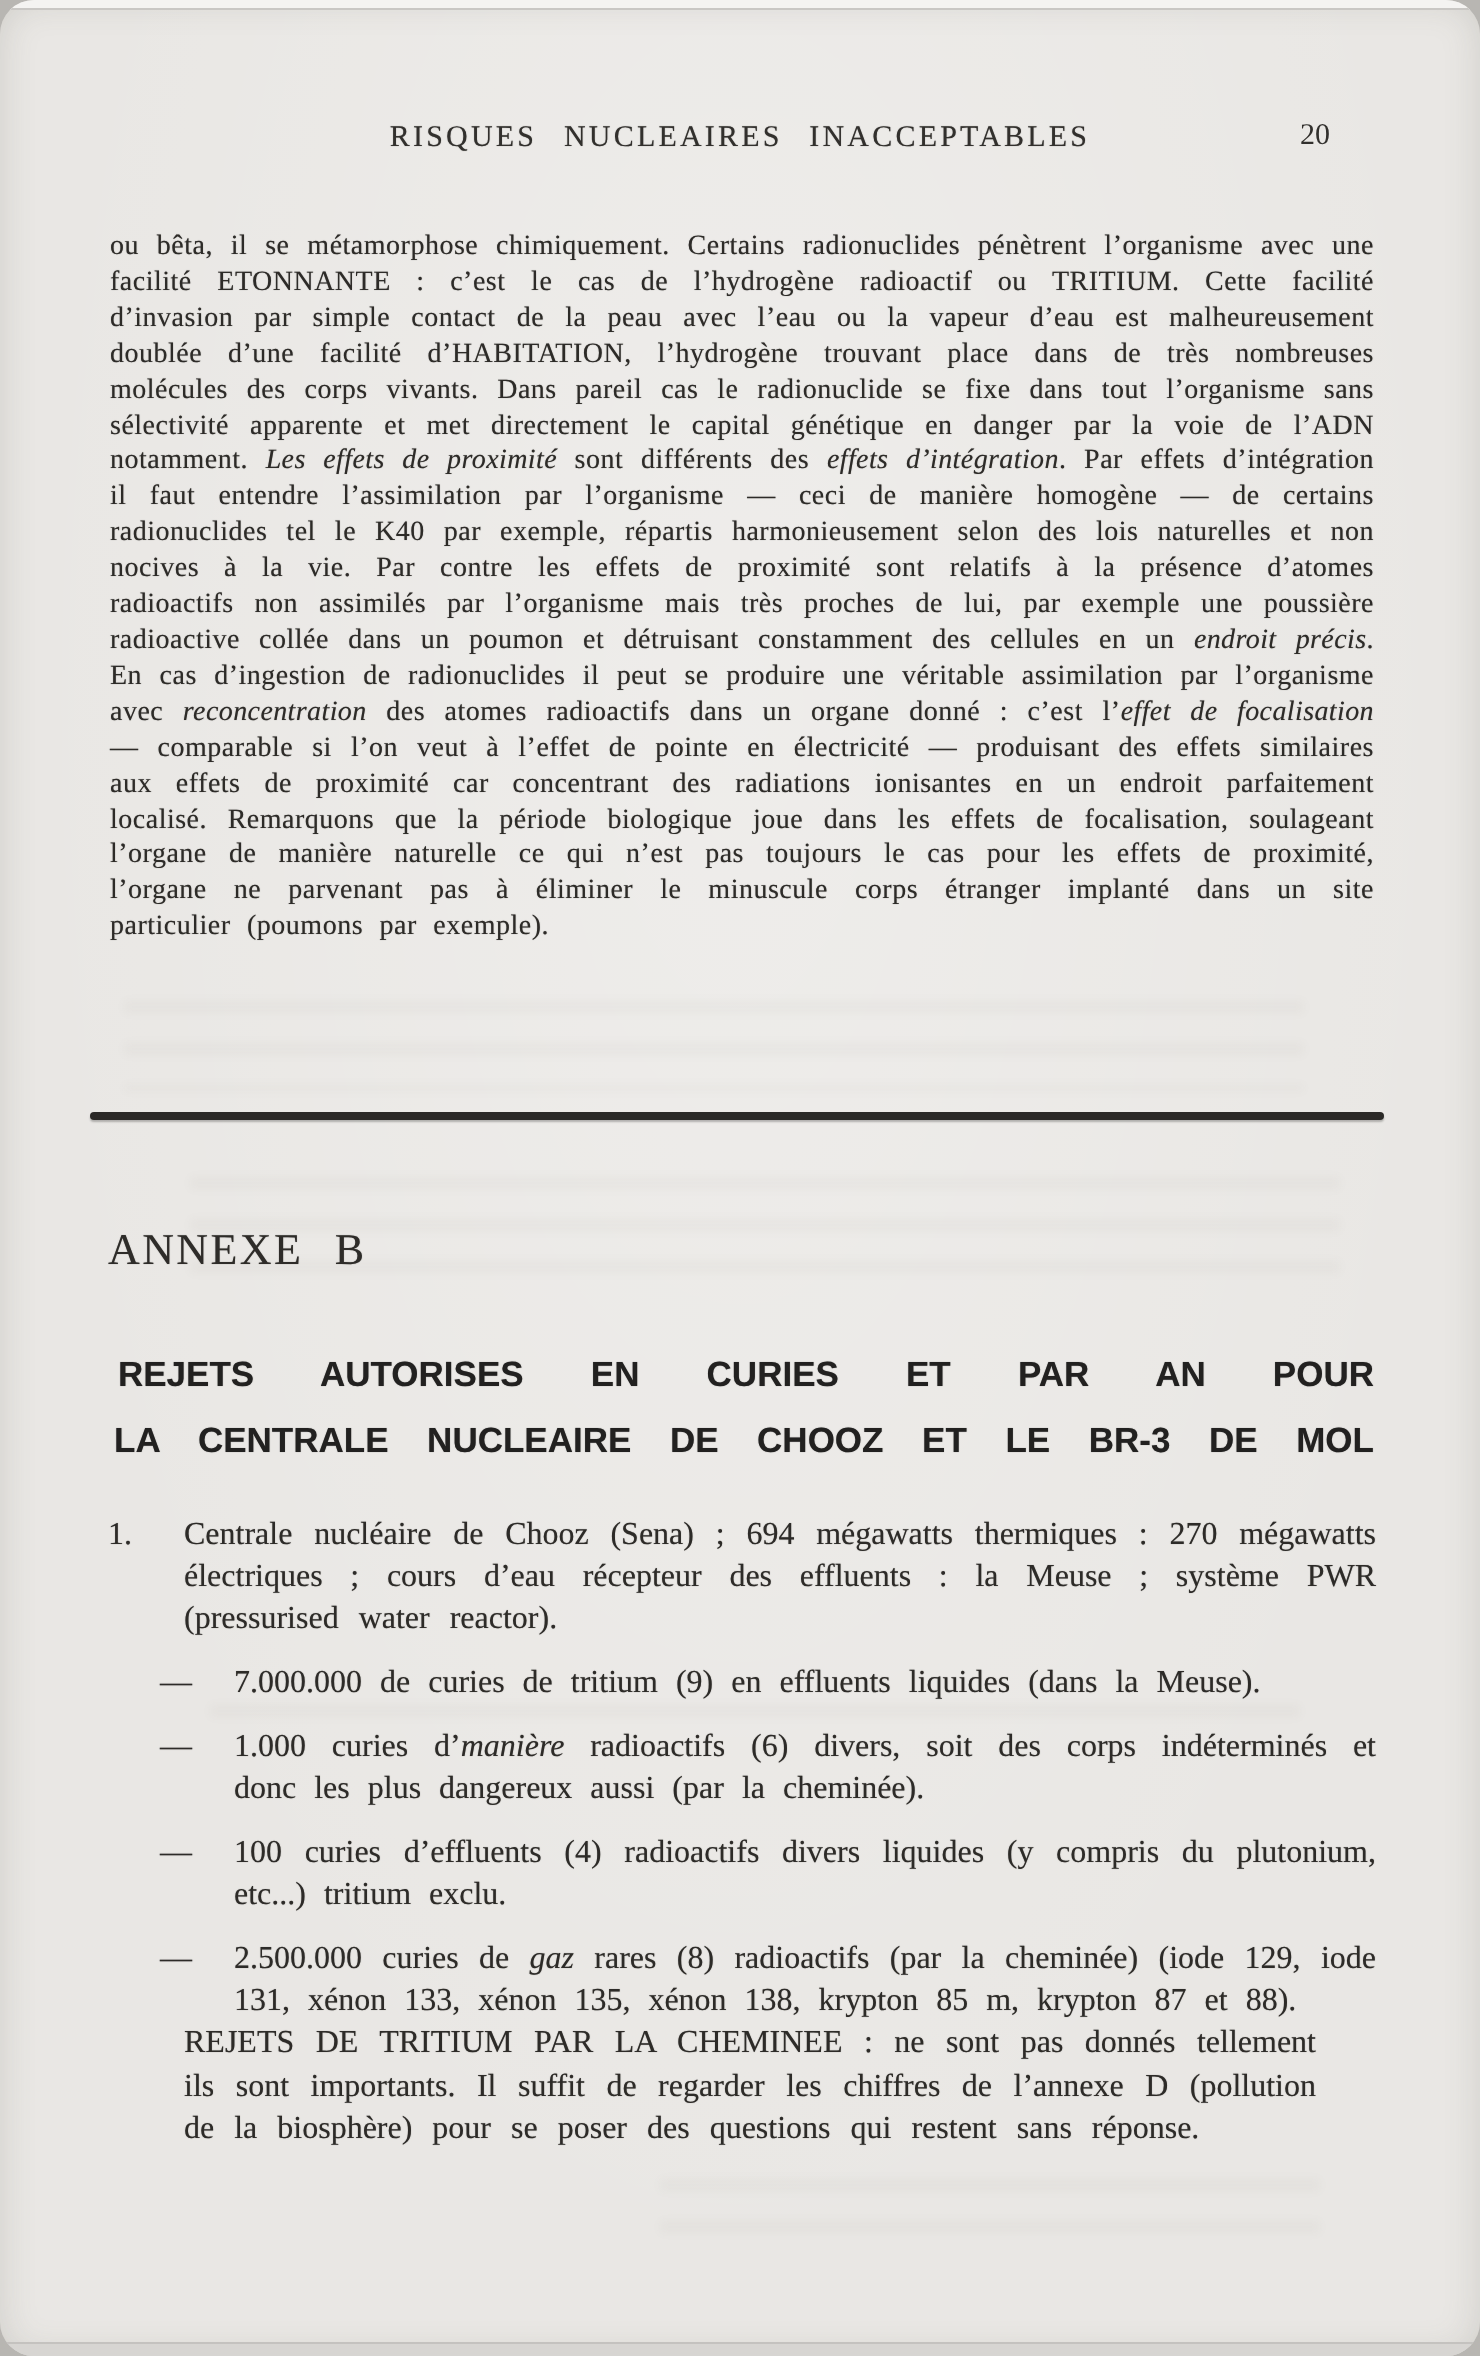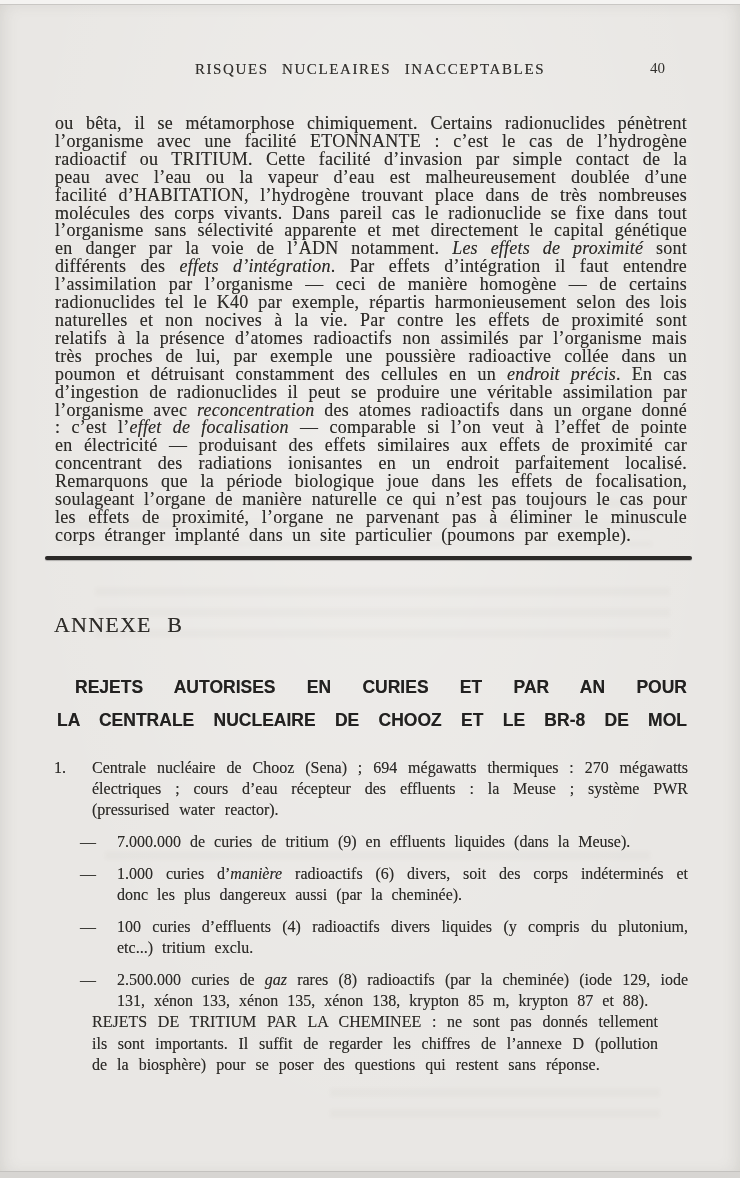"RISQUES NUCLEAIRES INACCEPTABLES" .page { border-radius: none -> 17px }
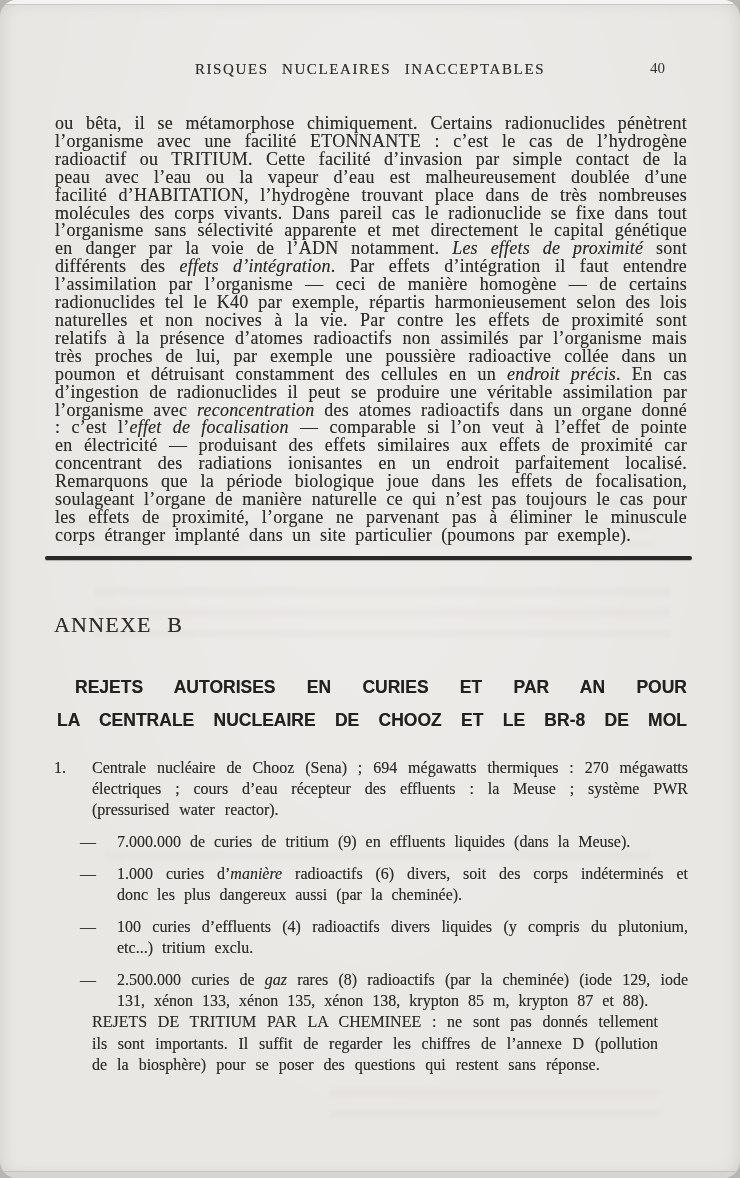"40" span.page-number { text: 40 -> 20 }
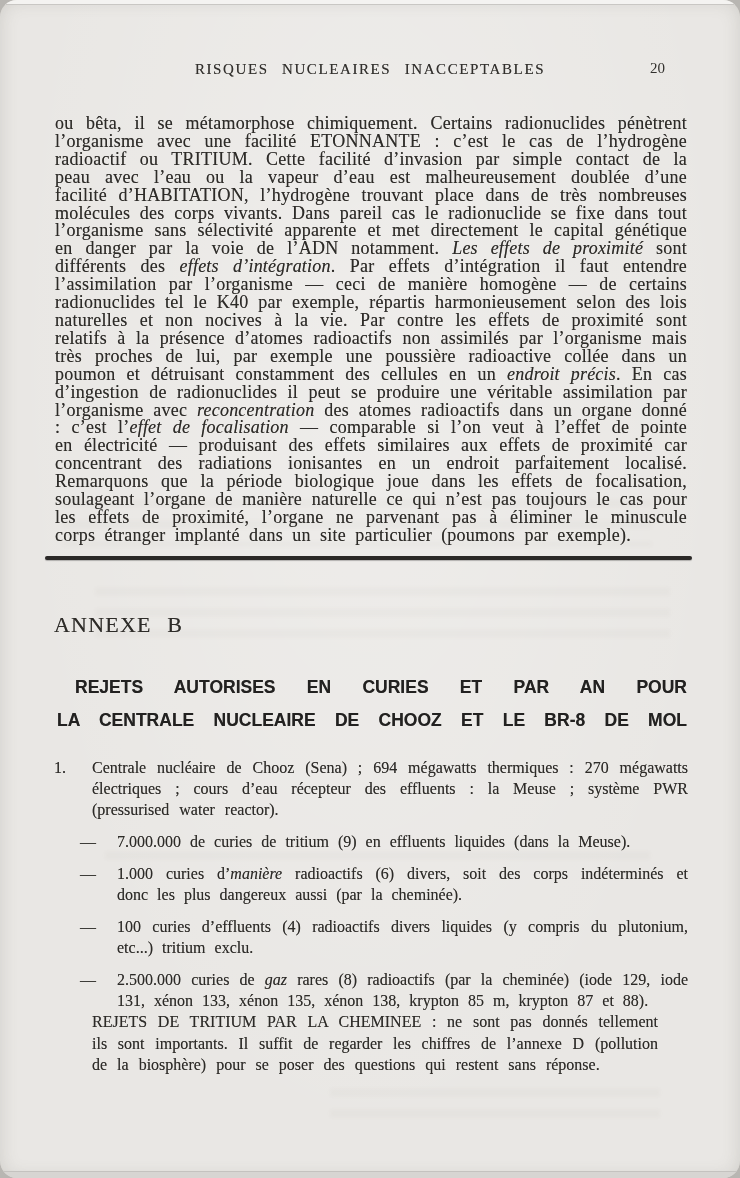"ou bêta, il se métamorphose" .body-par { font-size: 18px -> 14px }
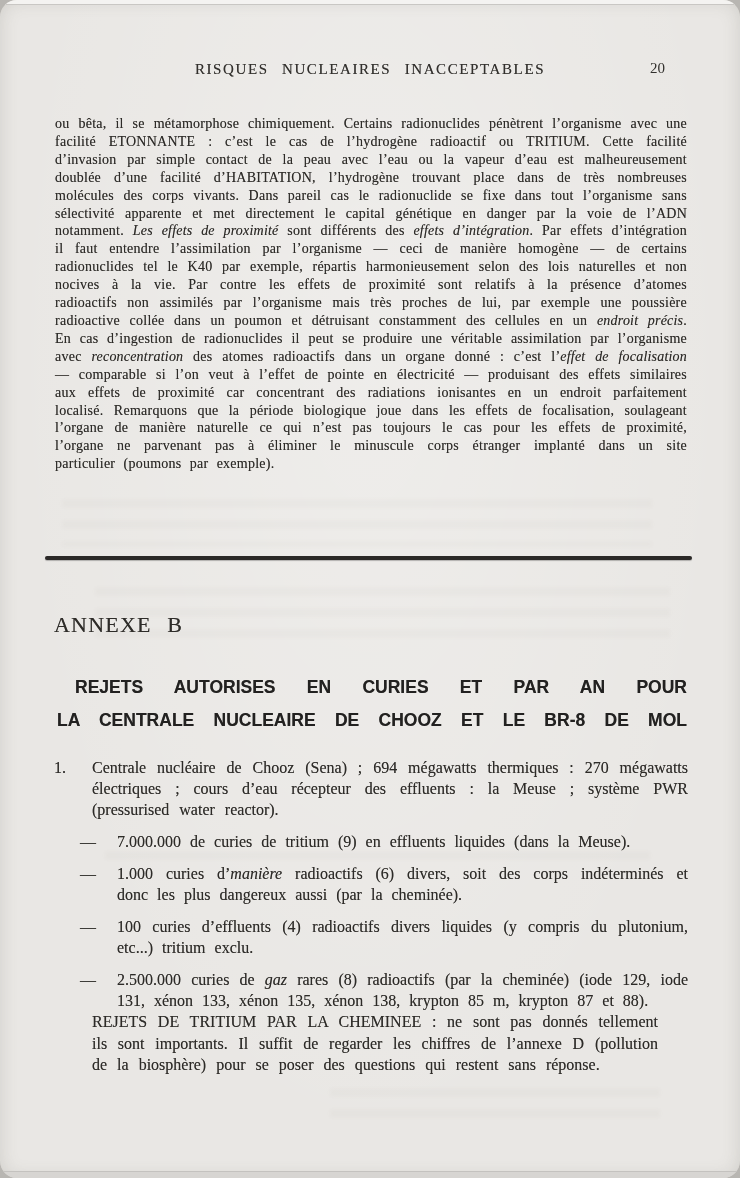"REJETS AUTORISES EN CURIES ET" .annexe-title .t1 { margin-left: 18px -> 2px }
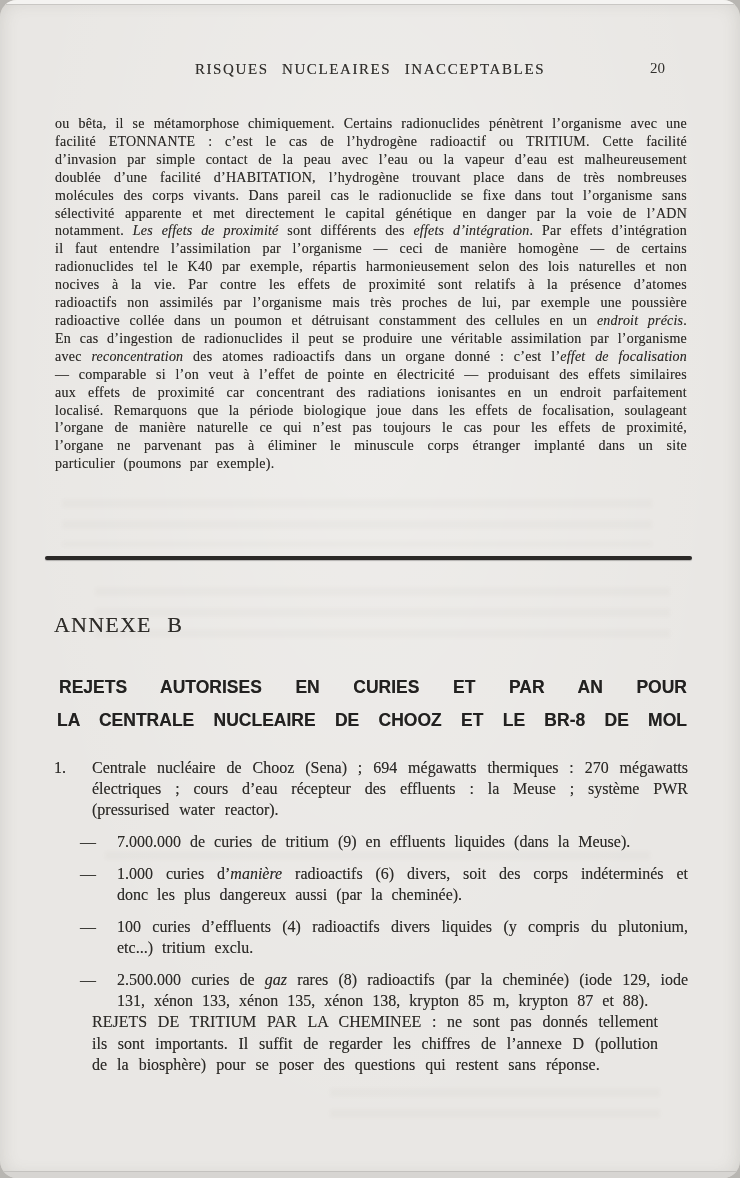"LA CENTRALE NUCLEAIRE DE CHOOZ" div.t2 { text: BR-8 -> BR-3 }
